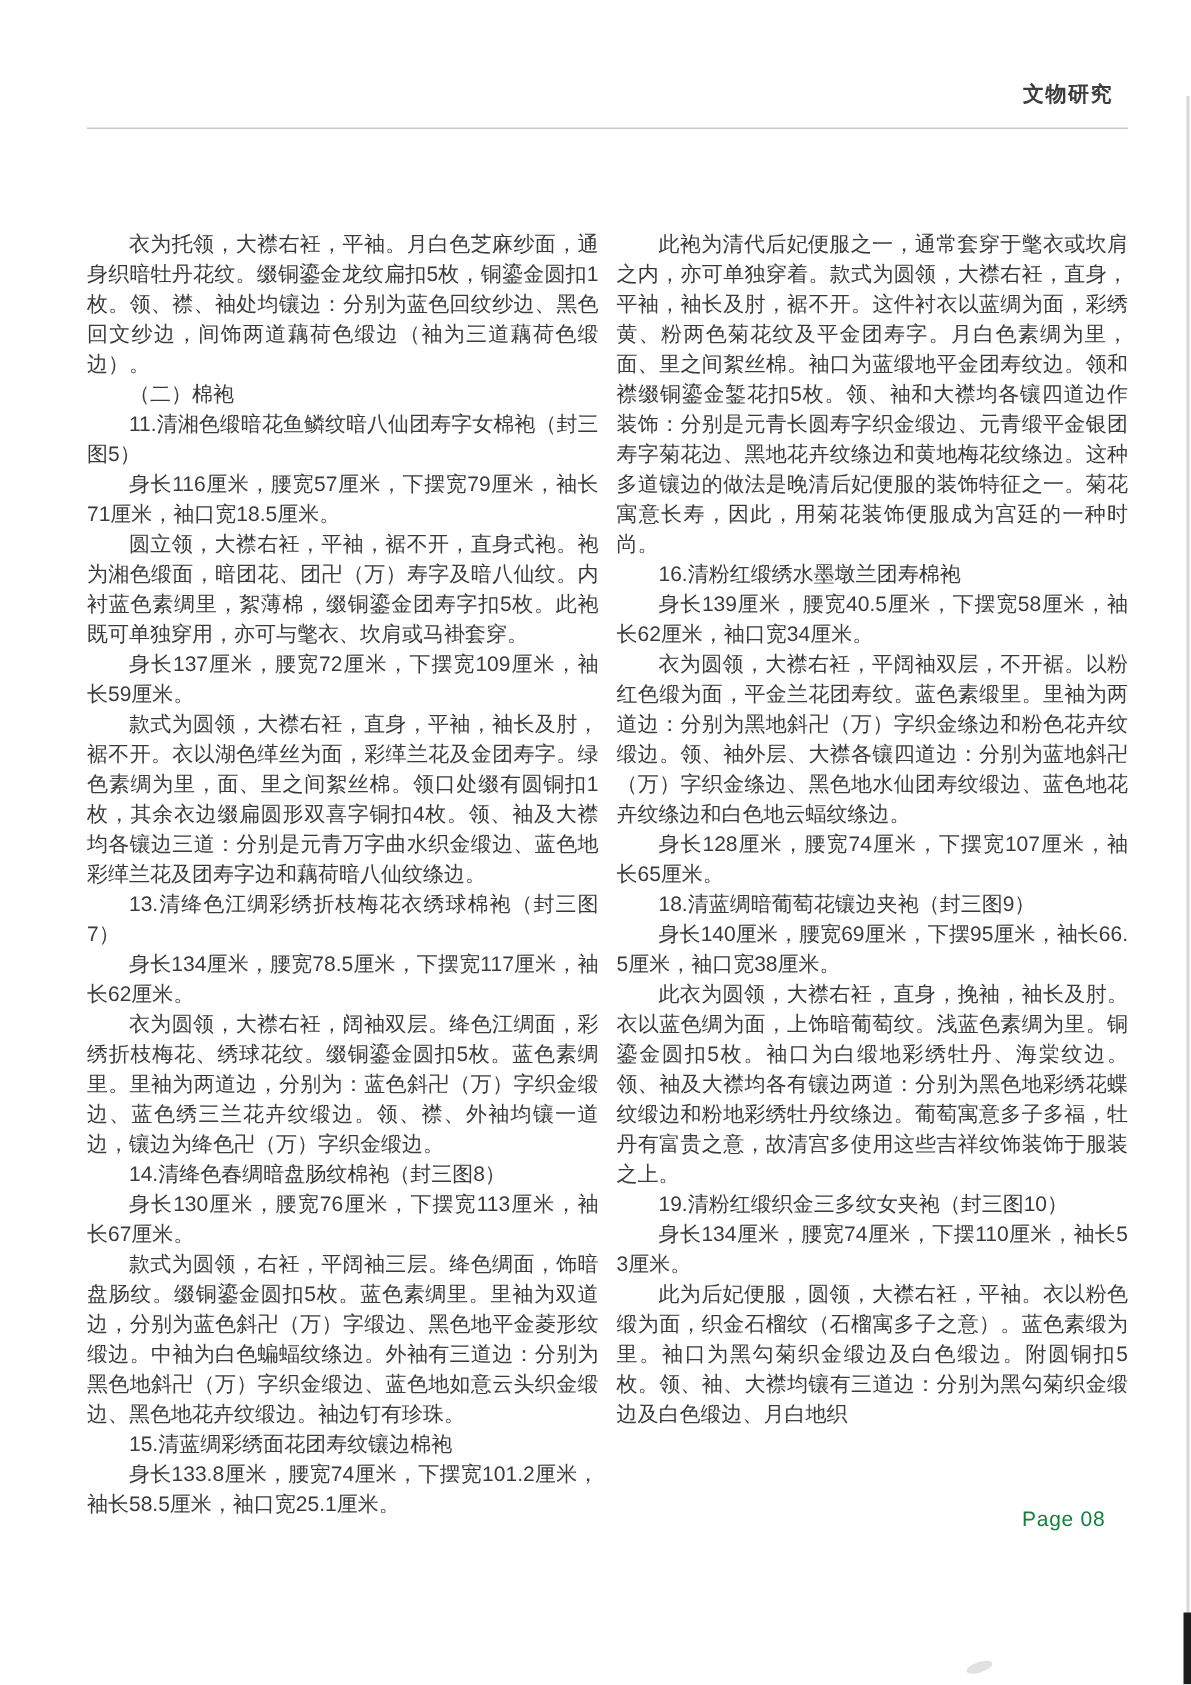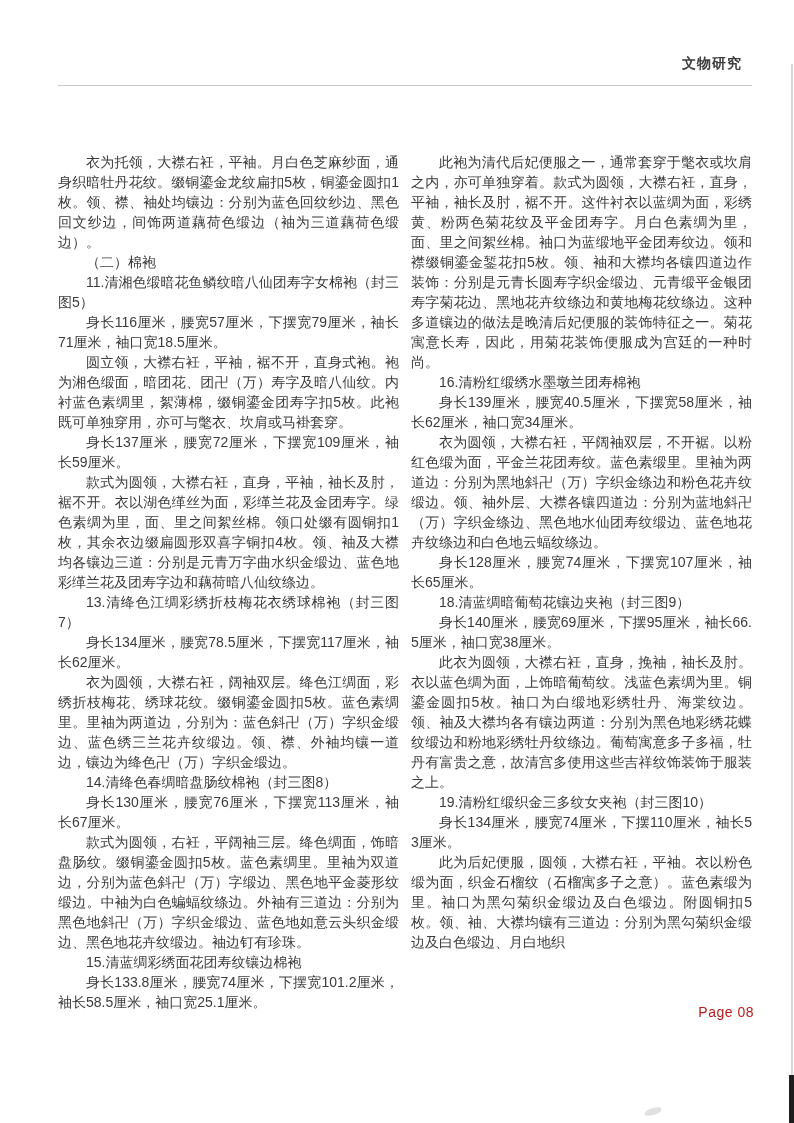"Page 08" .page-number { color: #b91c1c -> #15803d; right: 40px -> 57px }
